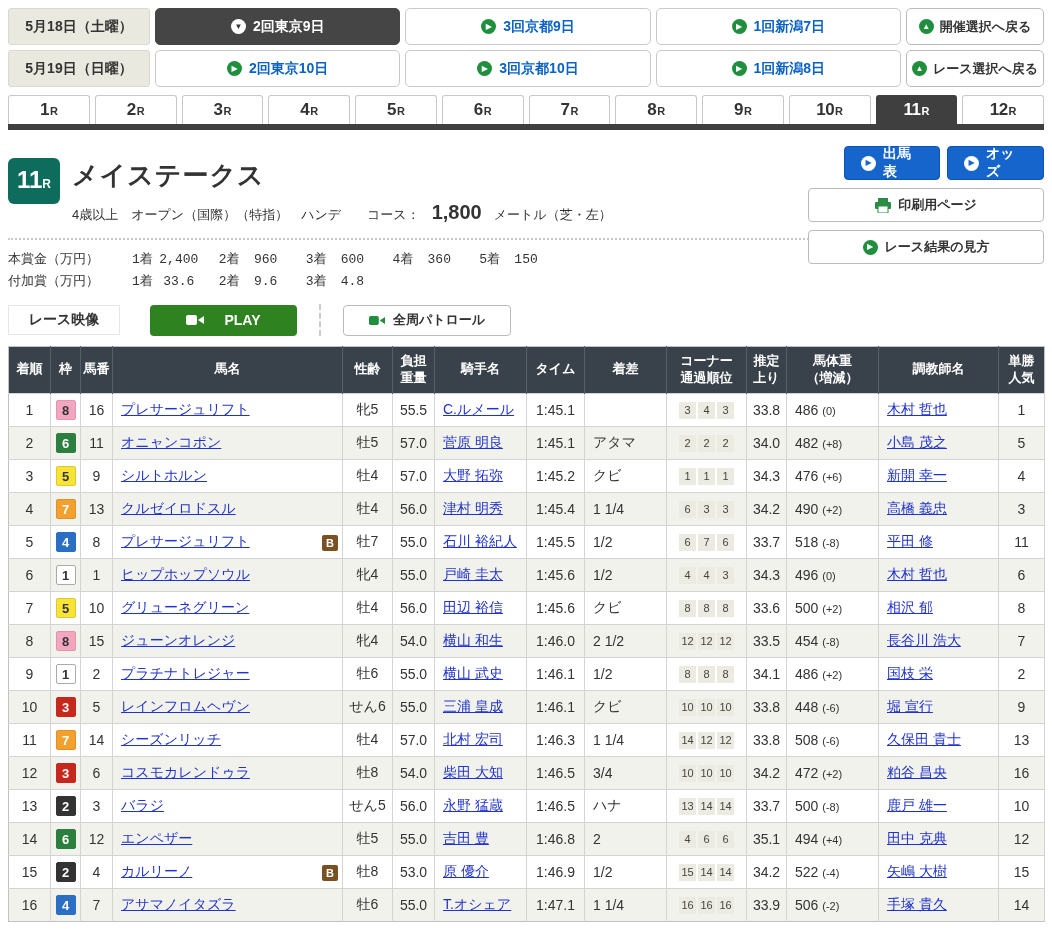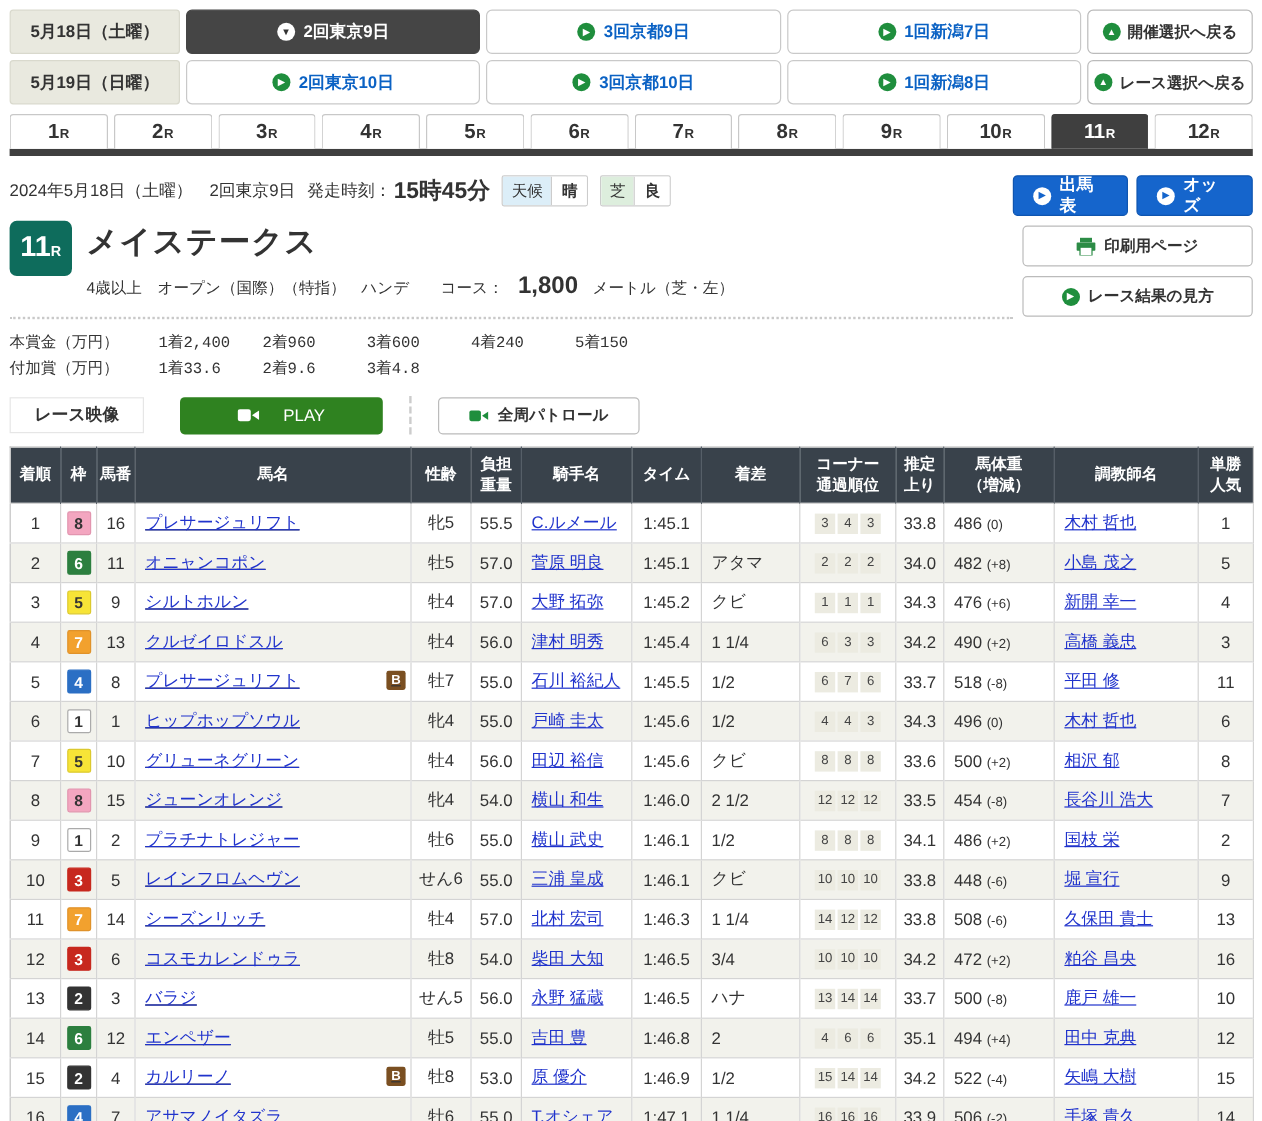"2024年5月18日（土曜） 2回東京9日" div.date-line { html: <div> <span>2024年5月18日（土曜） 2回東京9日</span> <span>発走時刻：</span> <span>15時45分</span> <span> <span>天候</span> <span>晴</span> </span> <span> <span>芝</span> <span>良</span> </span> </div> -> none }
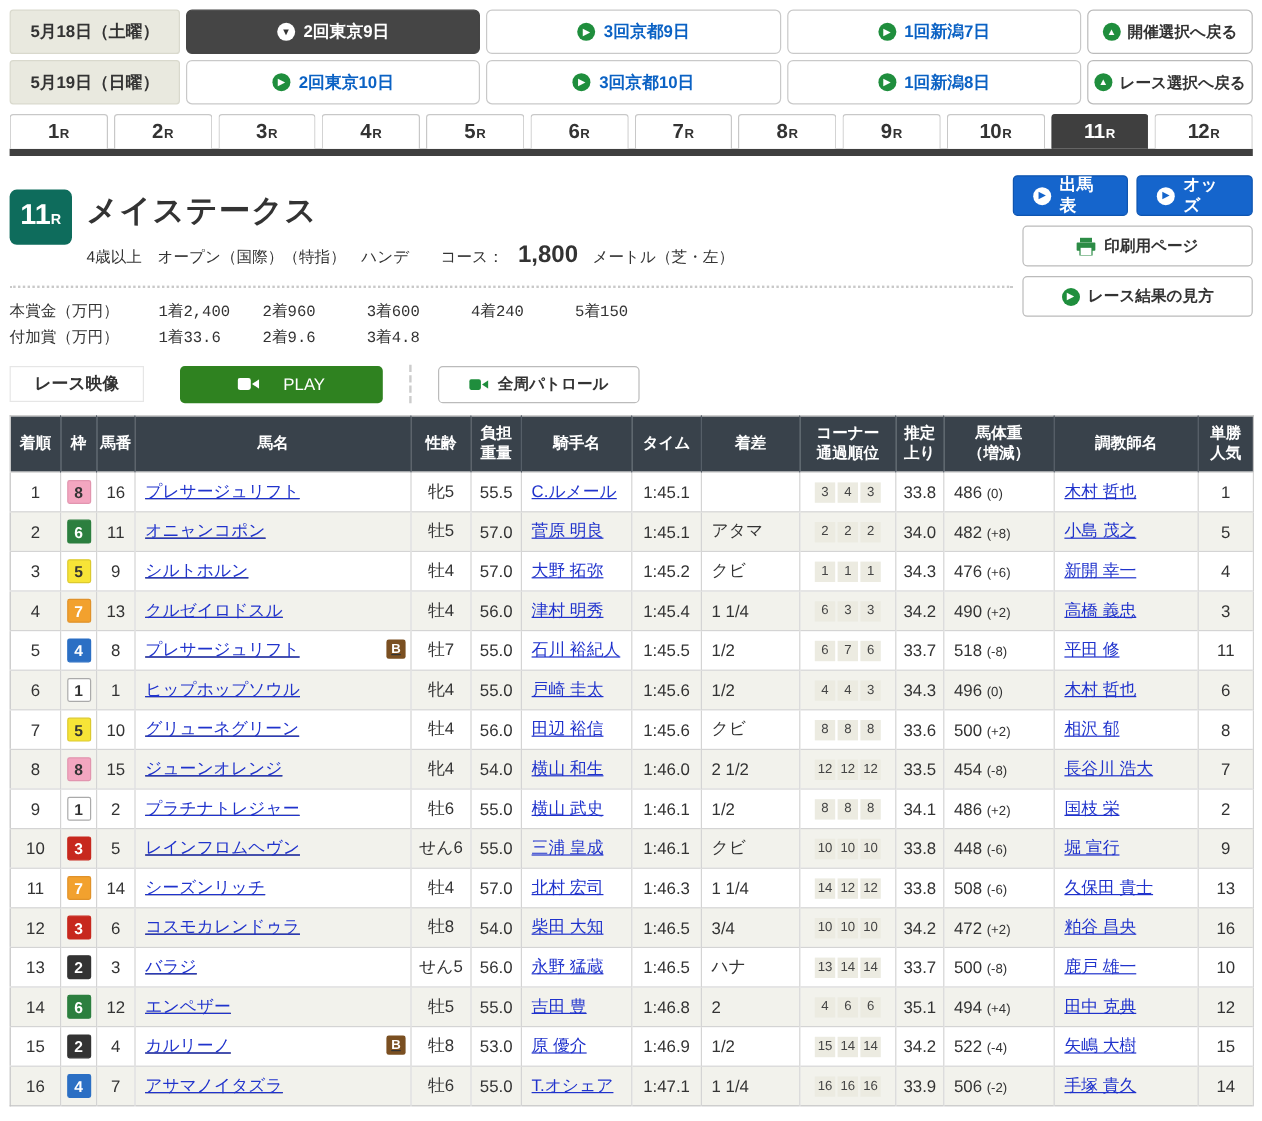"印刷用ページ" .btn-white { width: 192px -> 236px }
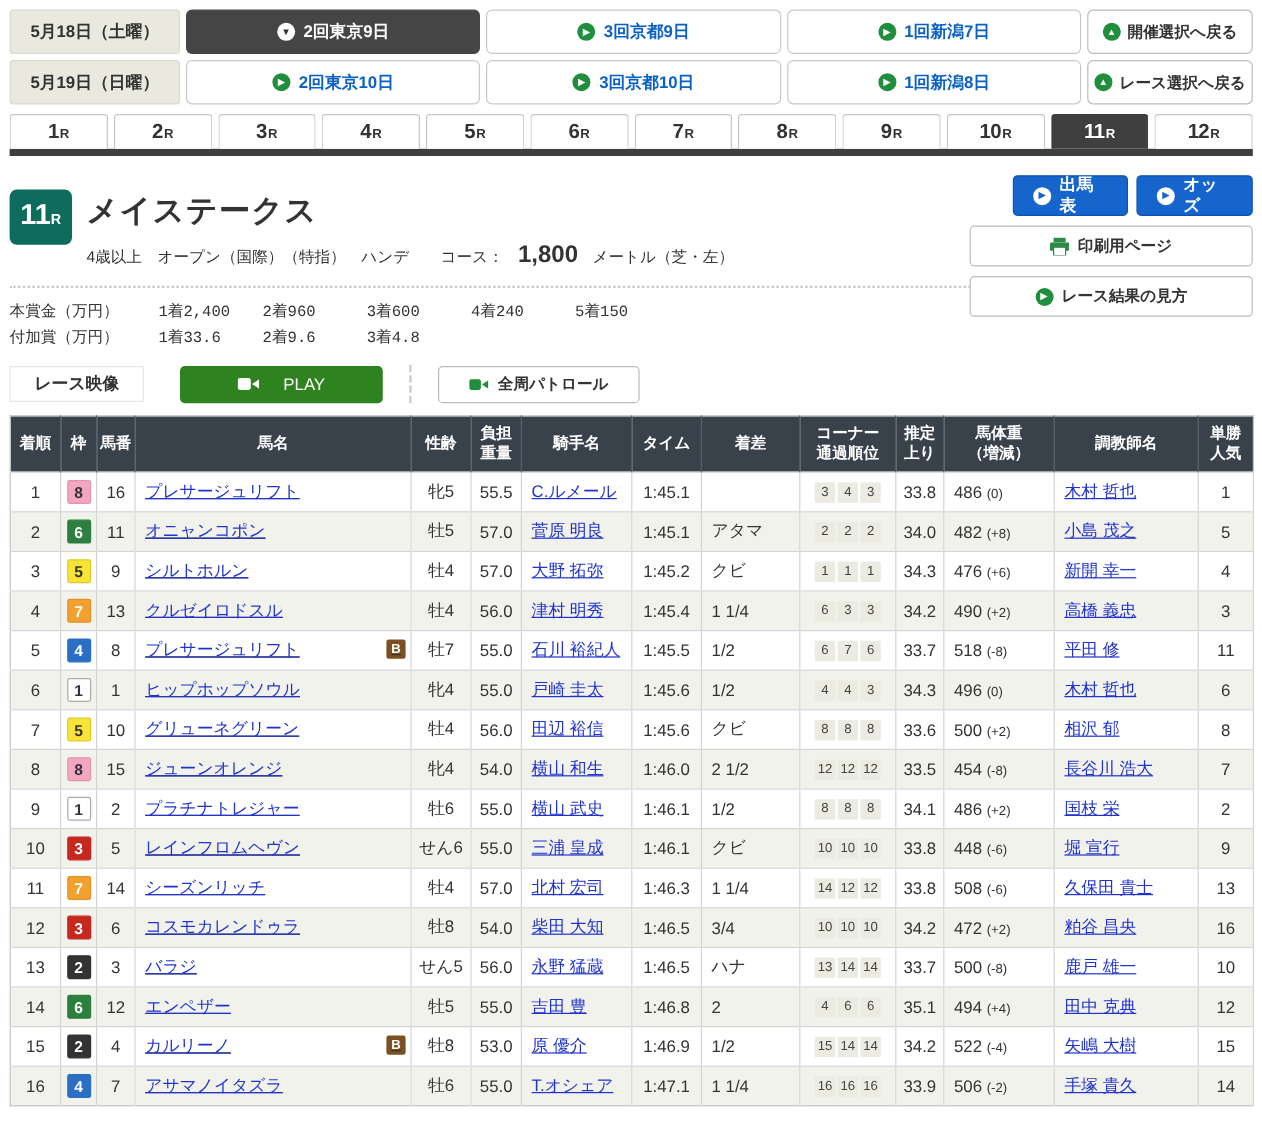"2,400" .prize-amt { text-align: left -> center }
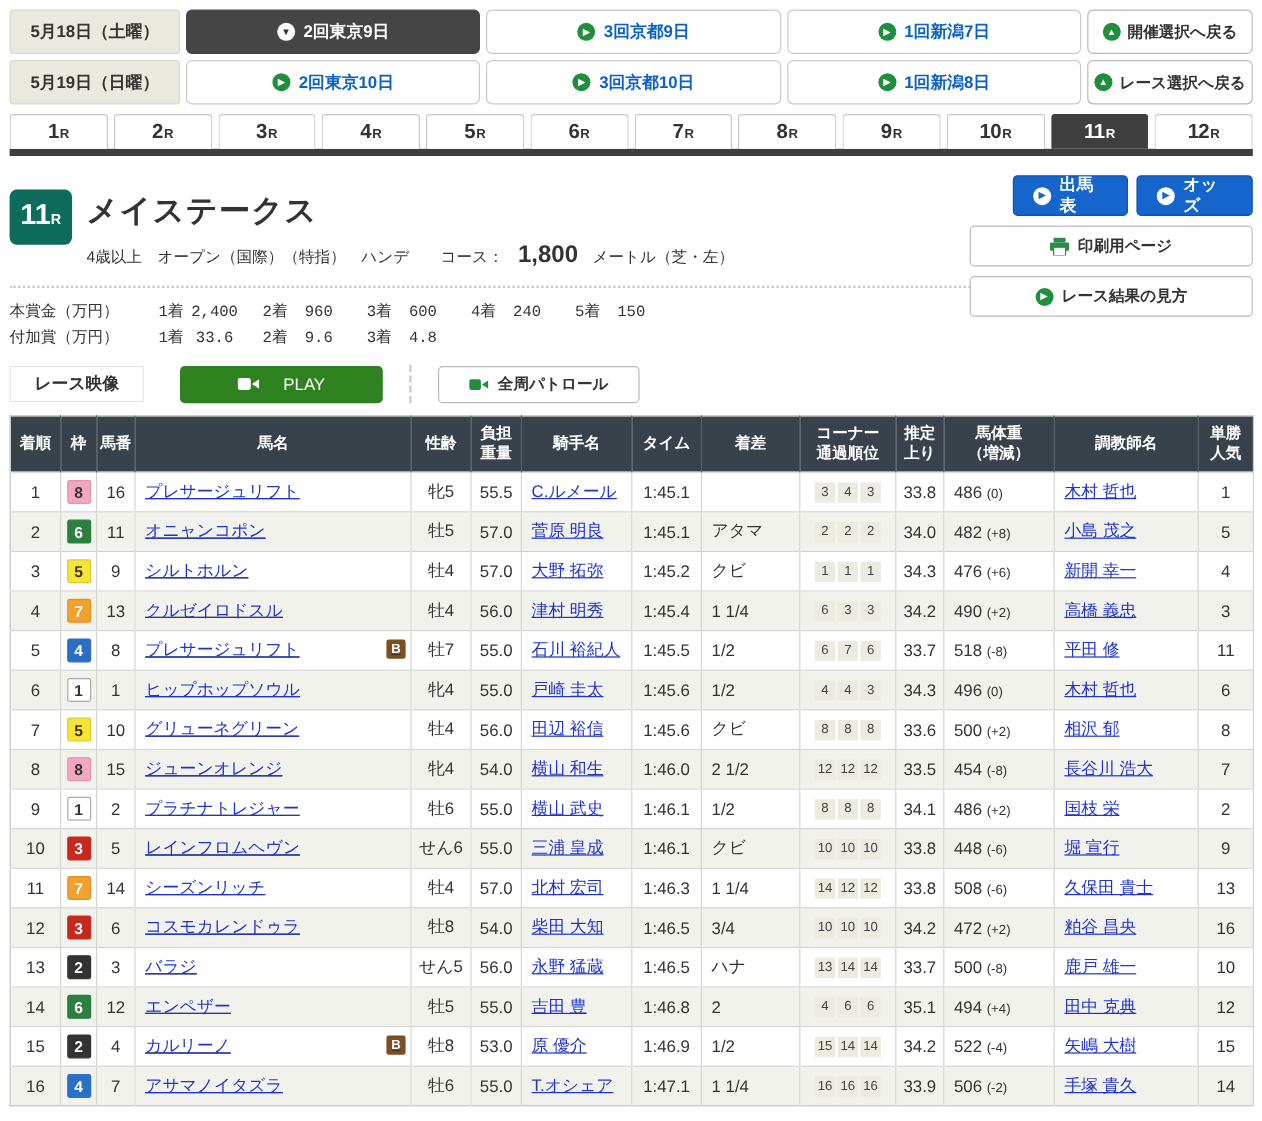"240" span.prize-amt { text: 240 -> 360 }
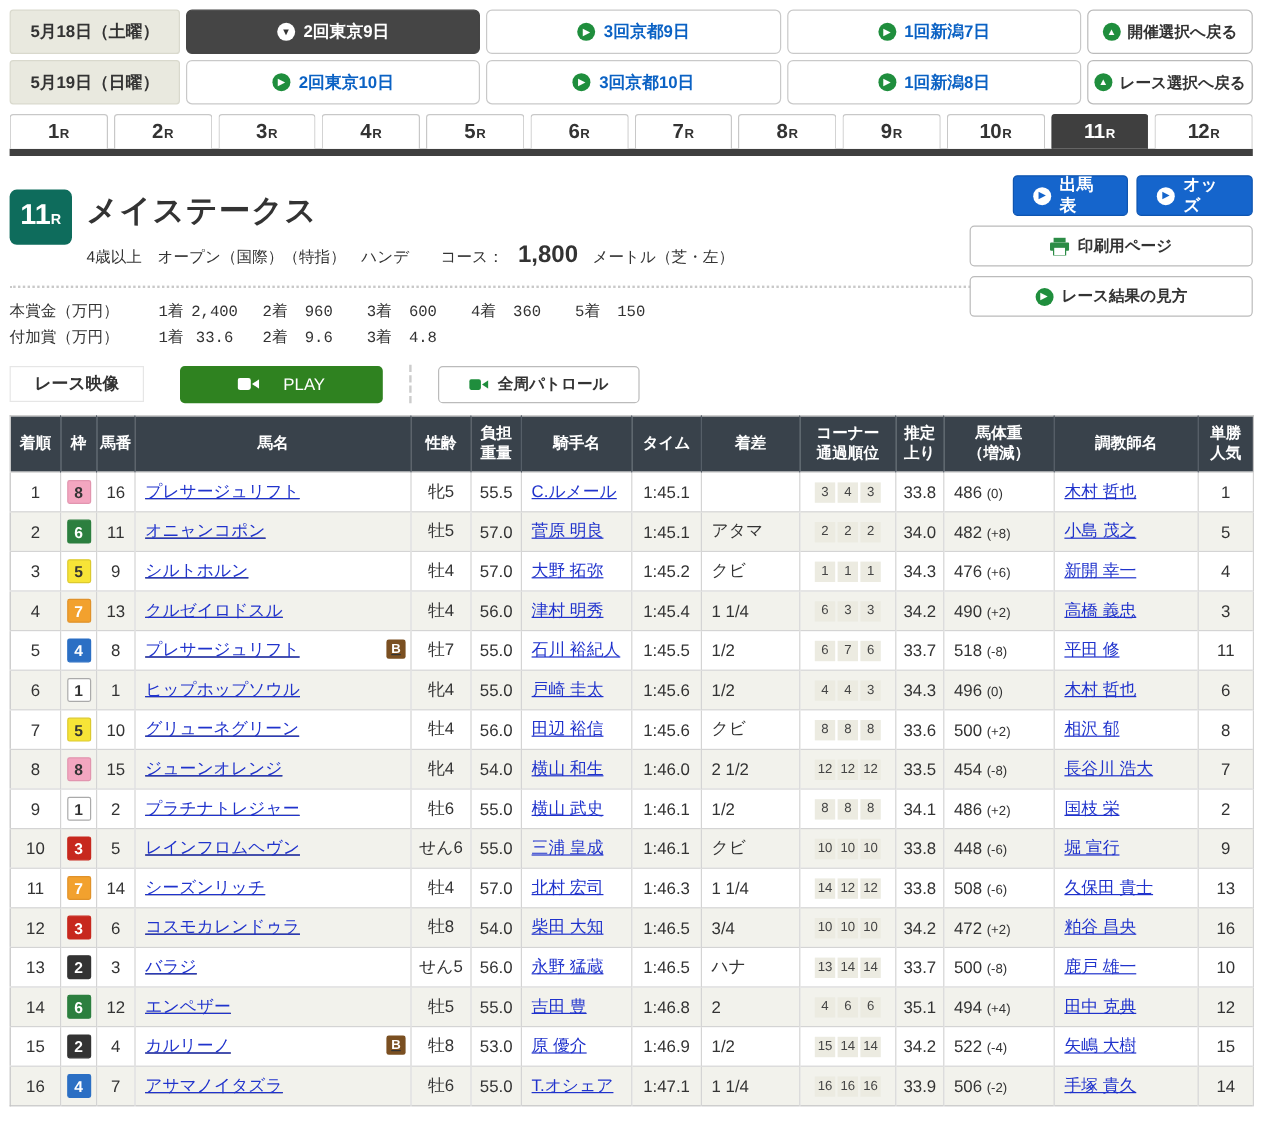"PLAY" .play-btn { font-weight: normal -> bold; width: 169px -> 147px }
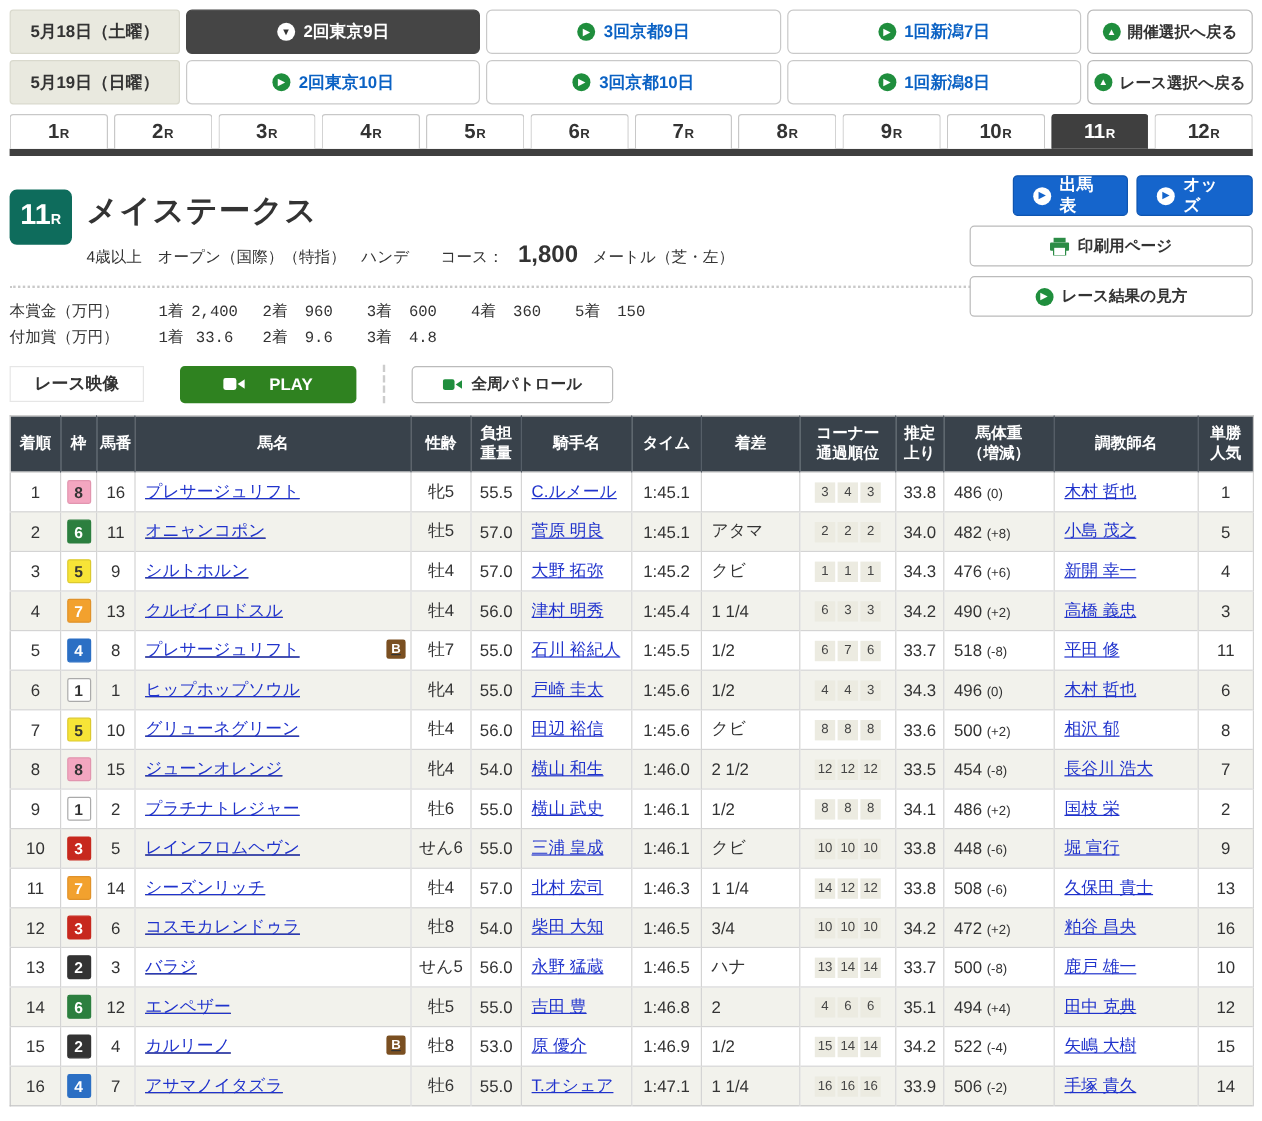"プレサージュリフト" .horse-cell { align-items: flex-start -> flex-end; text-decoration: underline -> none }
